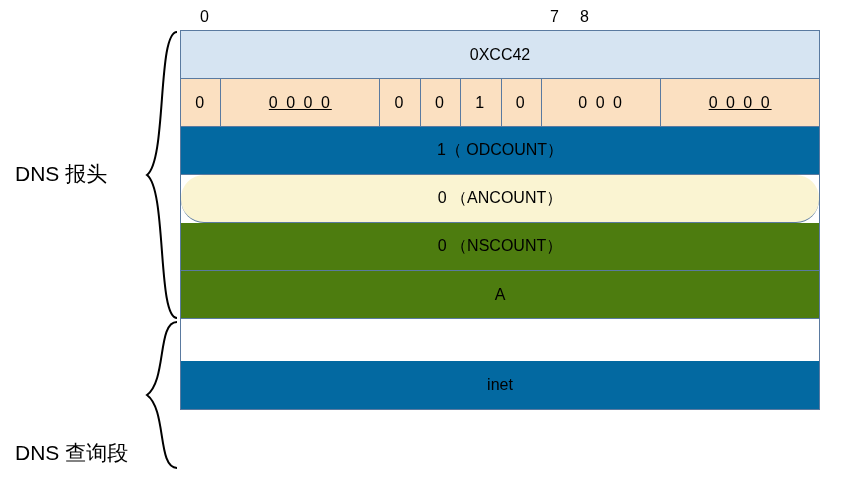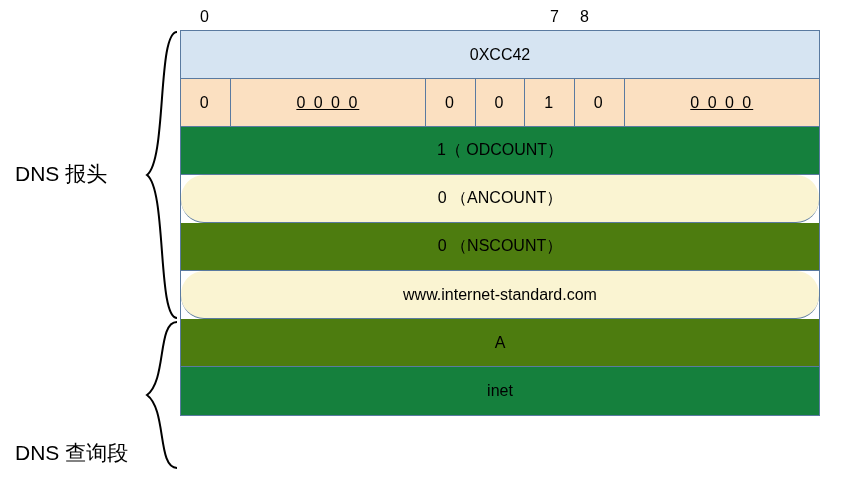"0 0 0" div.f3b { html: none -> <div>0 0 0</div> }
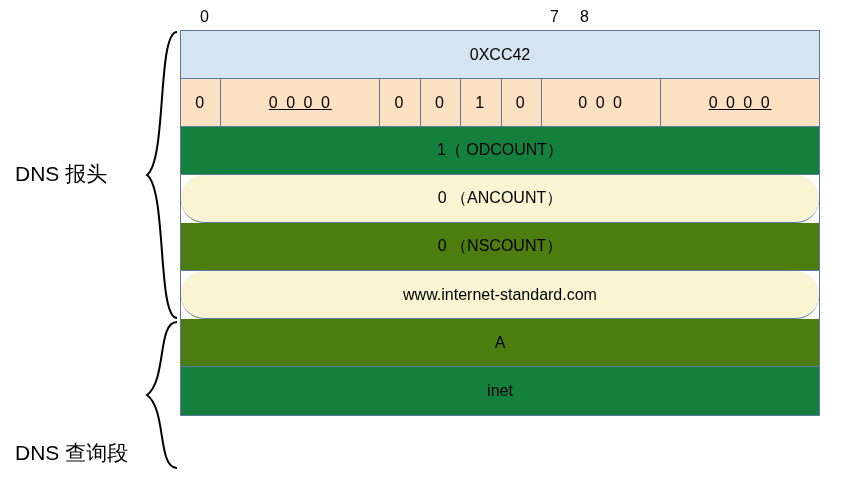"1（ ODCOUNT）" .bg-purple { background: #15803d -> #0369a1 }
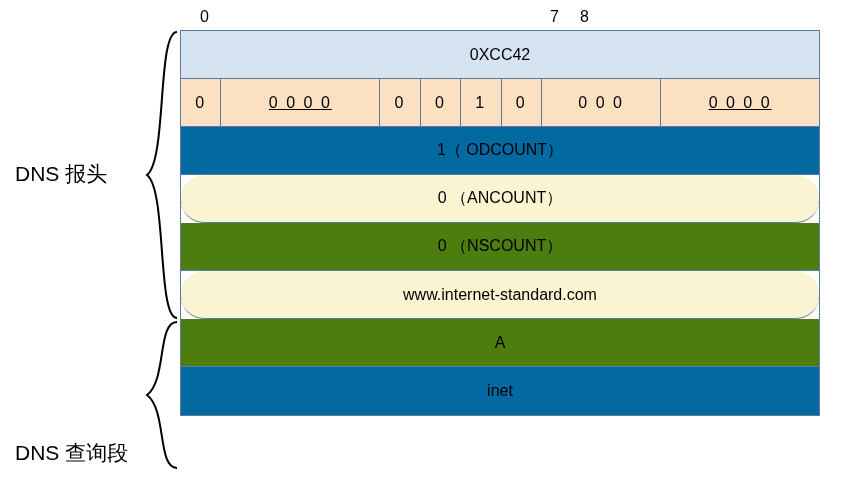"www.internet-standard.com" div.row { html: <div> <span>www.internet-standard.com</span> </div> -> none }
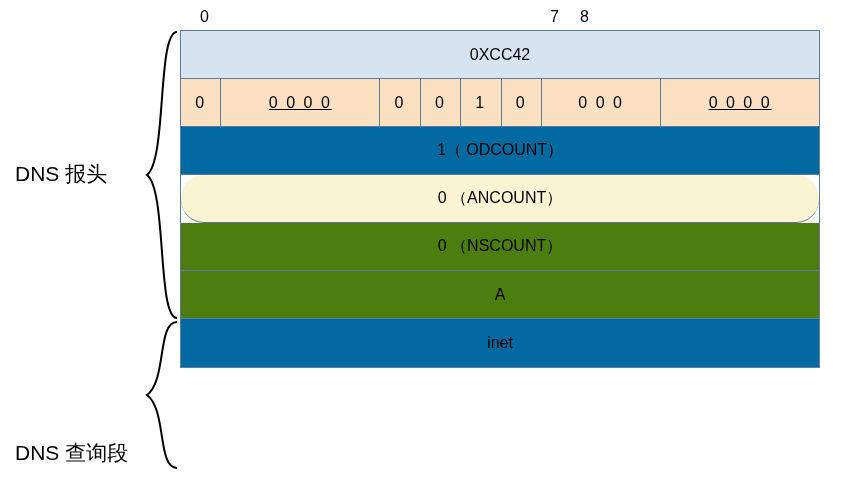"inet" .row:last-child { margin-top: none -> 42px }
